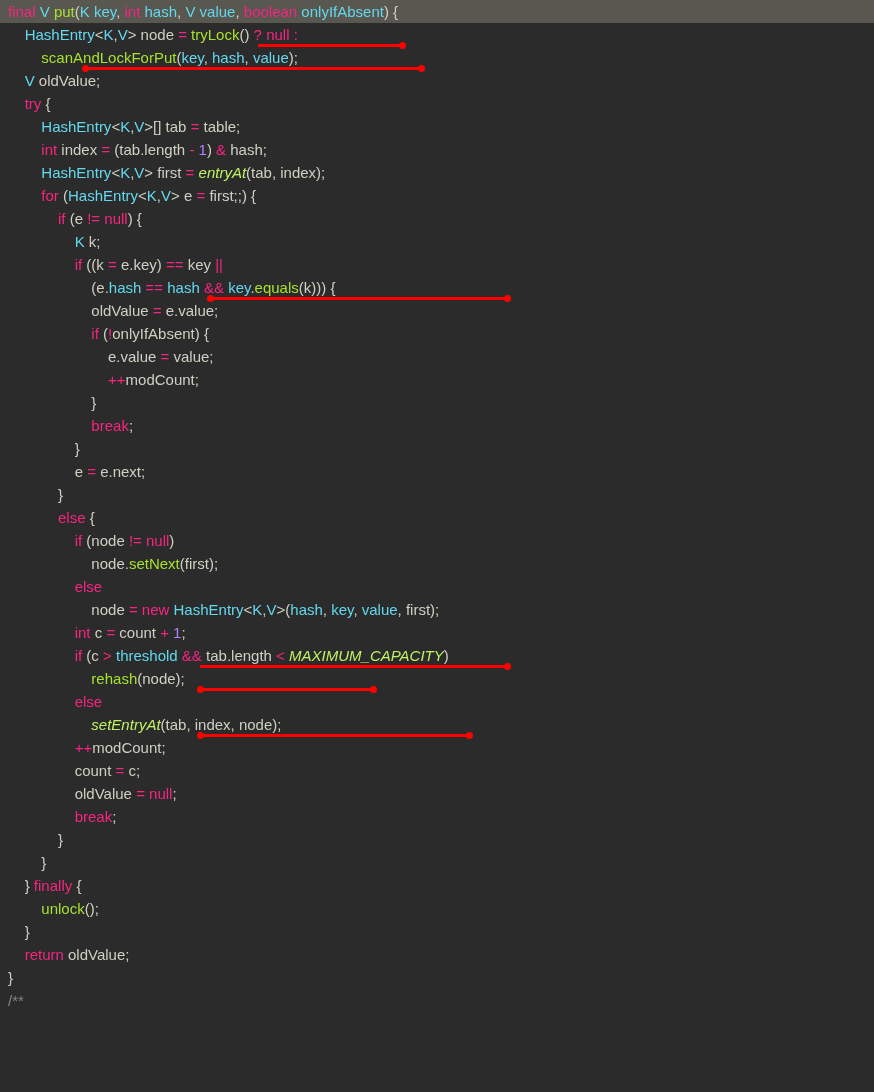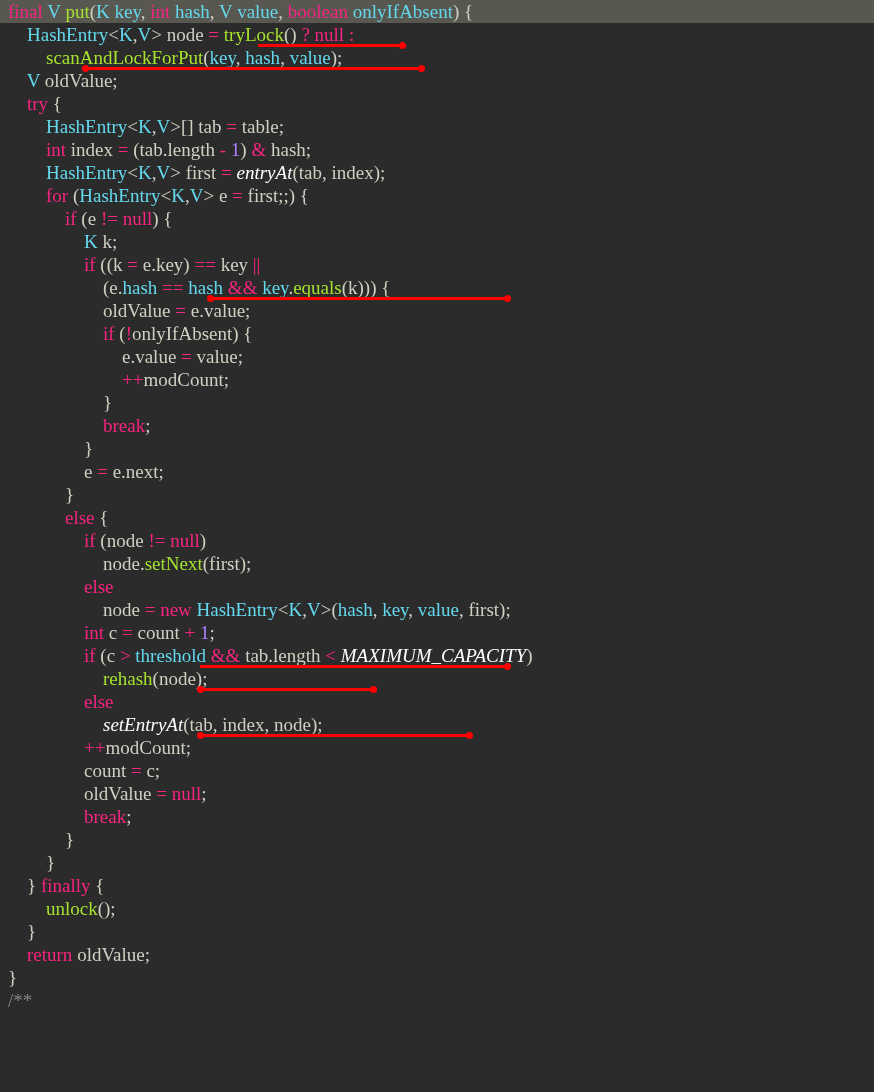"final V put(K key, int" pre { font-family: Liberation Serif, serif -> Liberation Sans, sans-serif; font-size: 19px -> 15px }
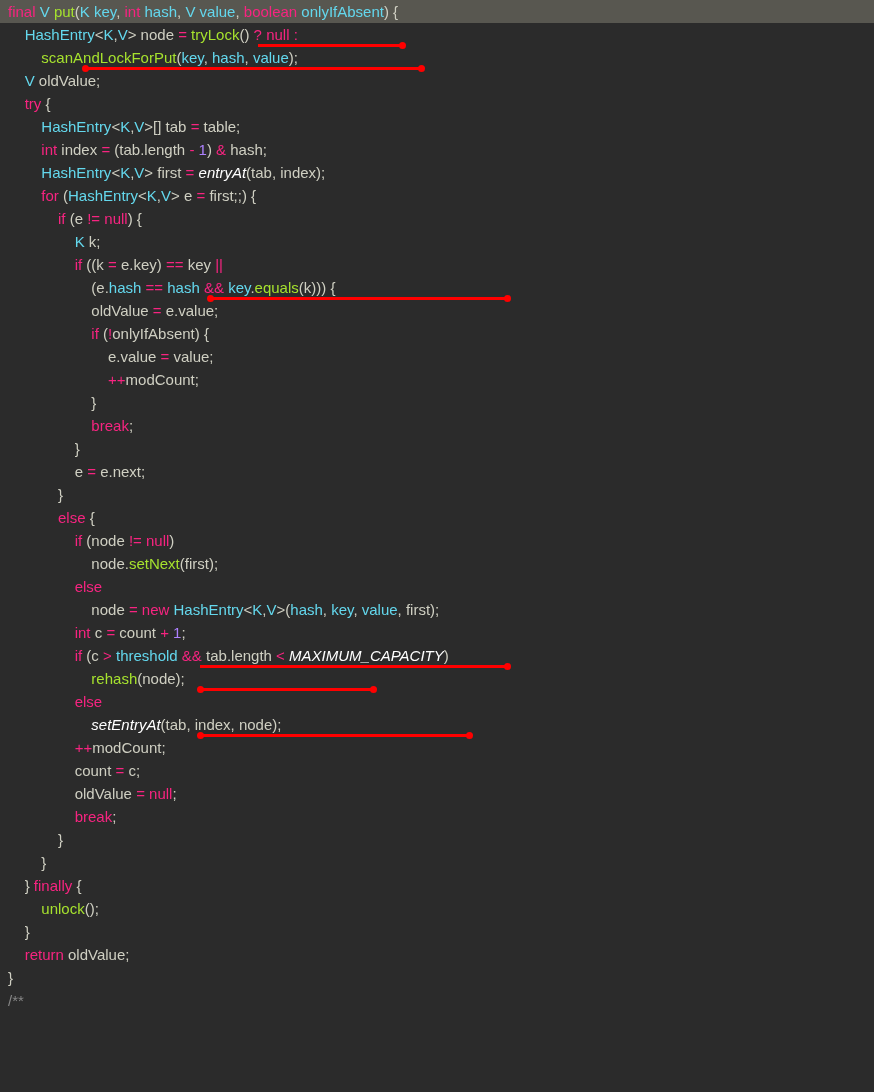"entryAt" .it { color: #ffffff -> #bef264 }
